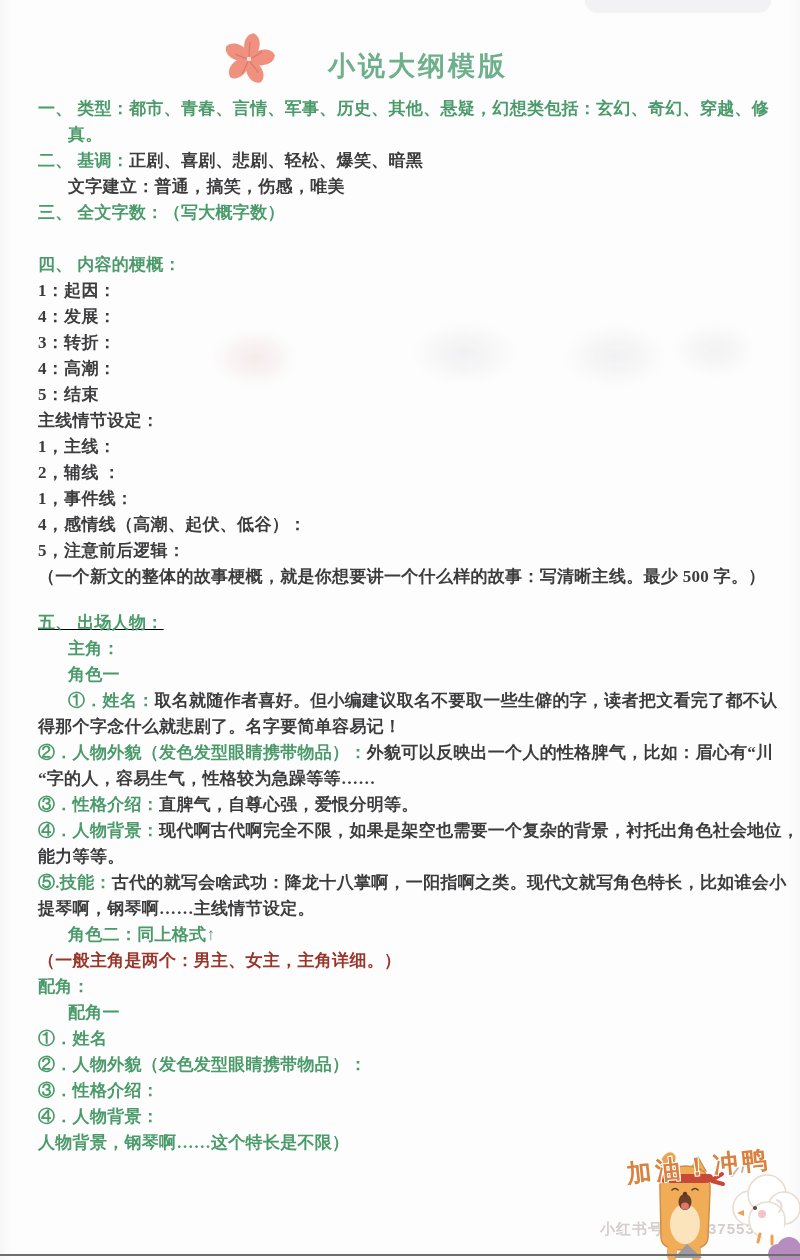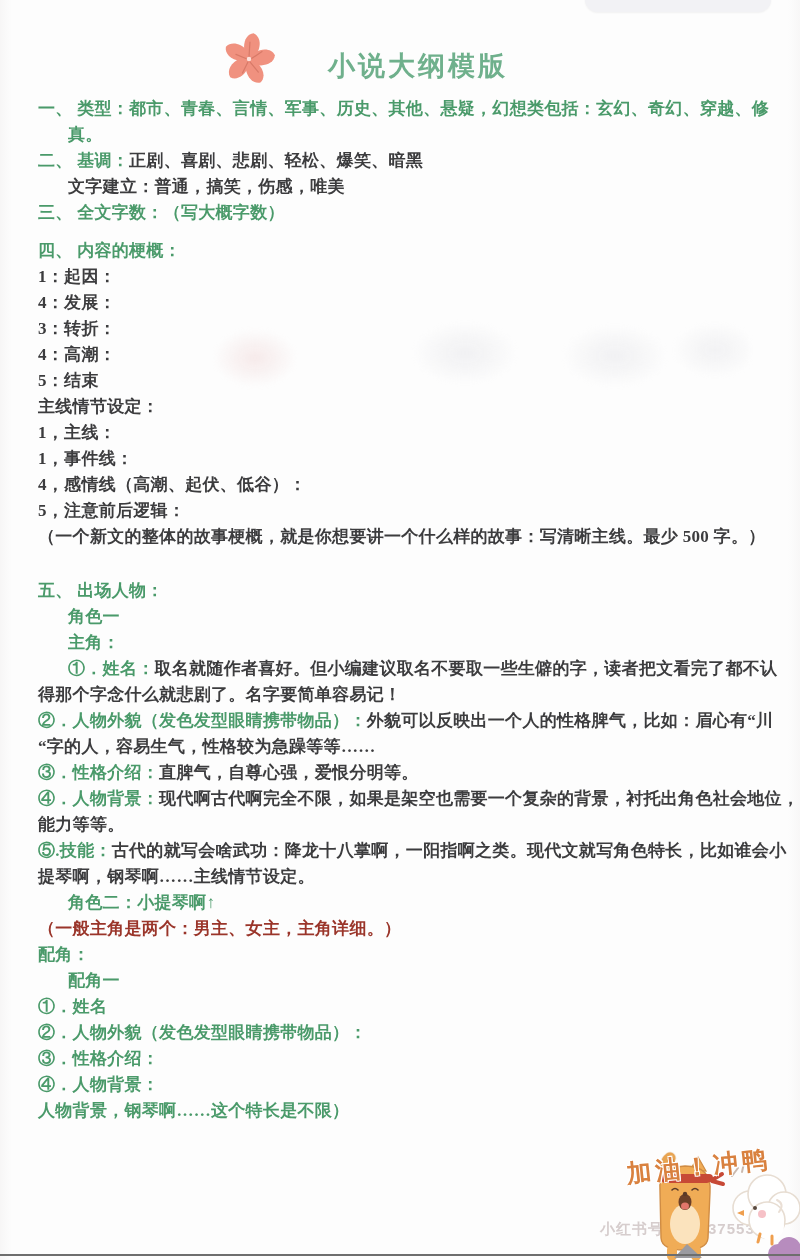"四、 内容的梗概：" div.line { margin-top: 12px -> 26px }
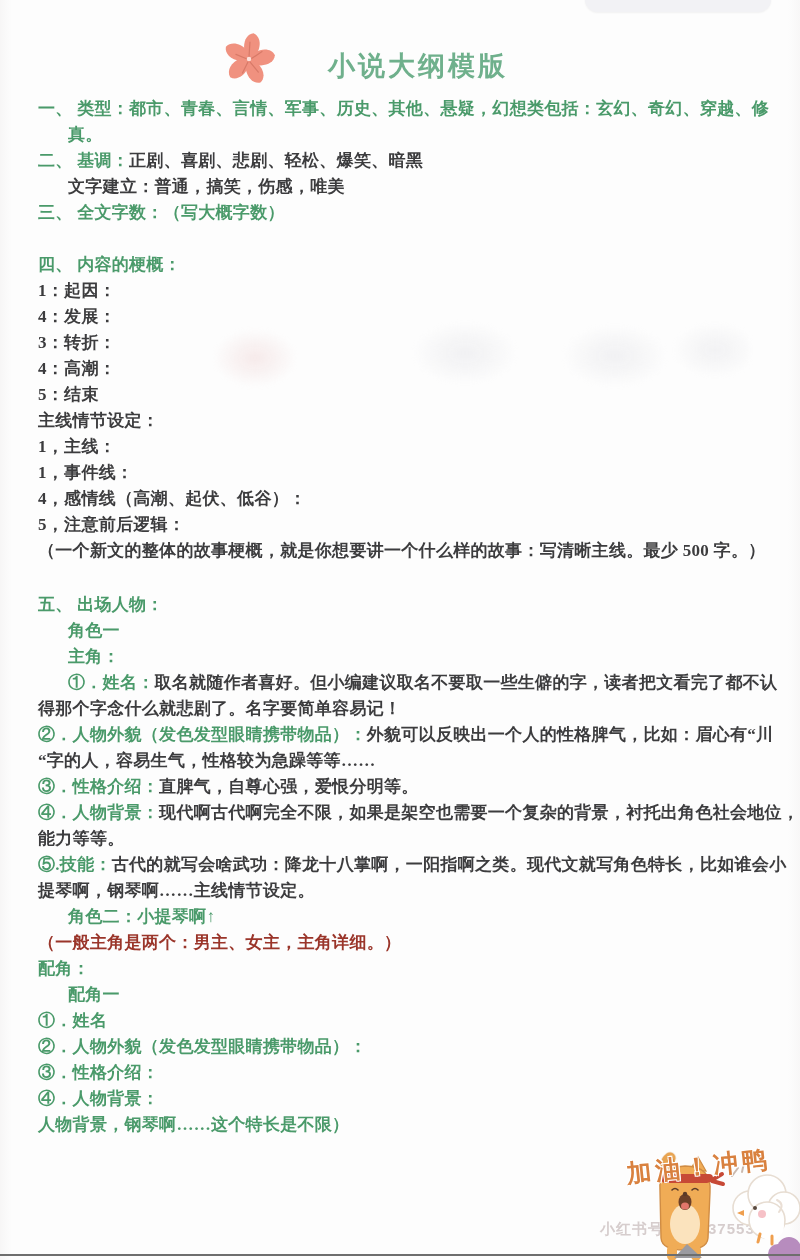"2，辅线 ：" div.line { html: none -> <div><span>2，辅线 ：</span></div> }
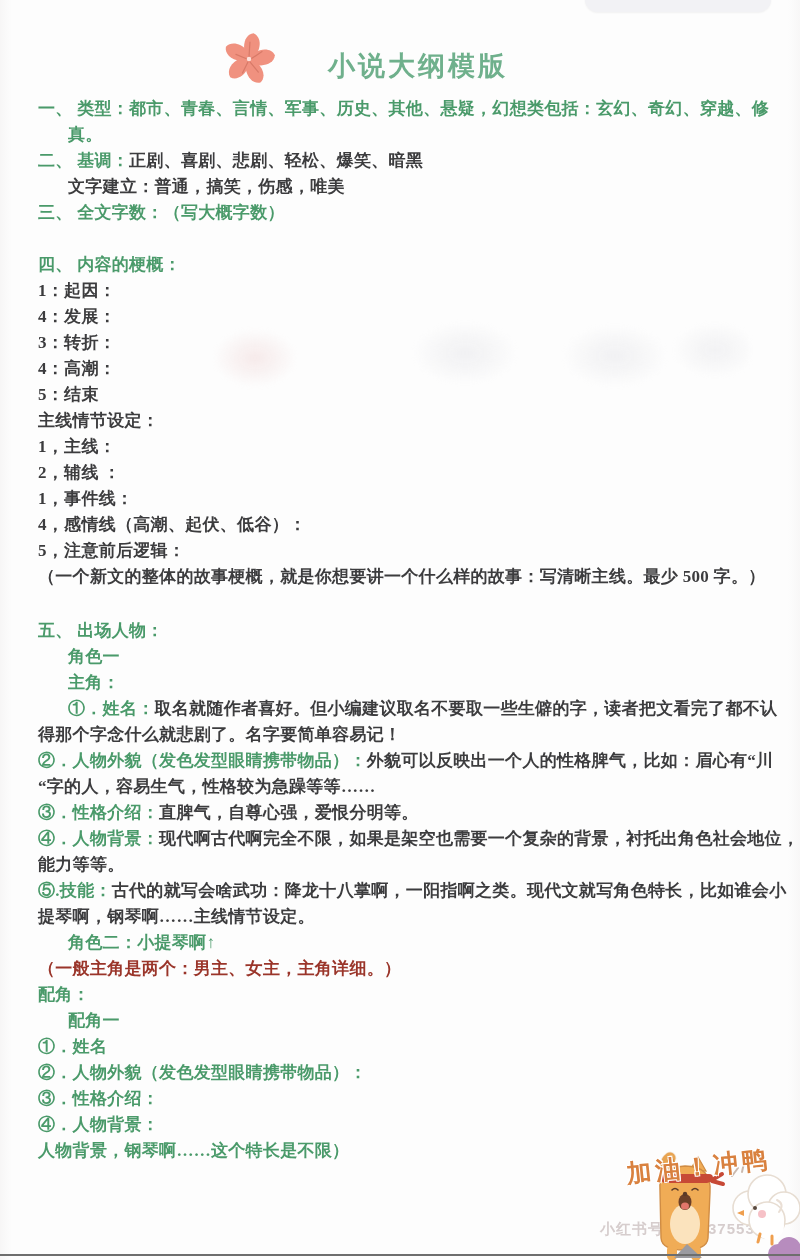"五、 出场人物：" div.line { margin-top: 28px -> 20px; text-decoration: none -> underline }
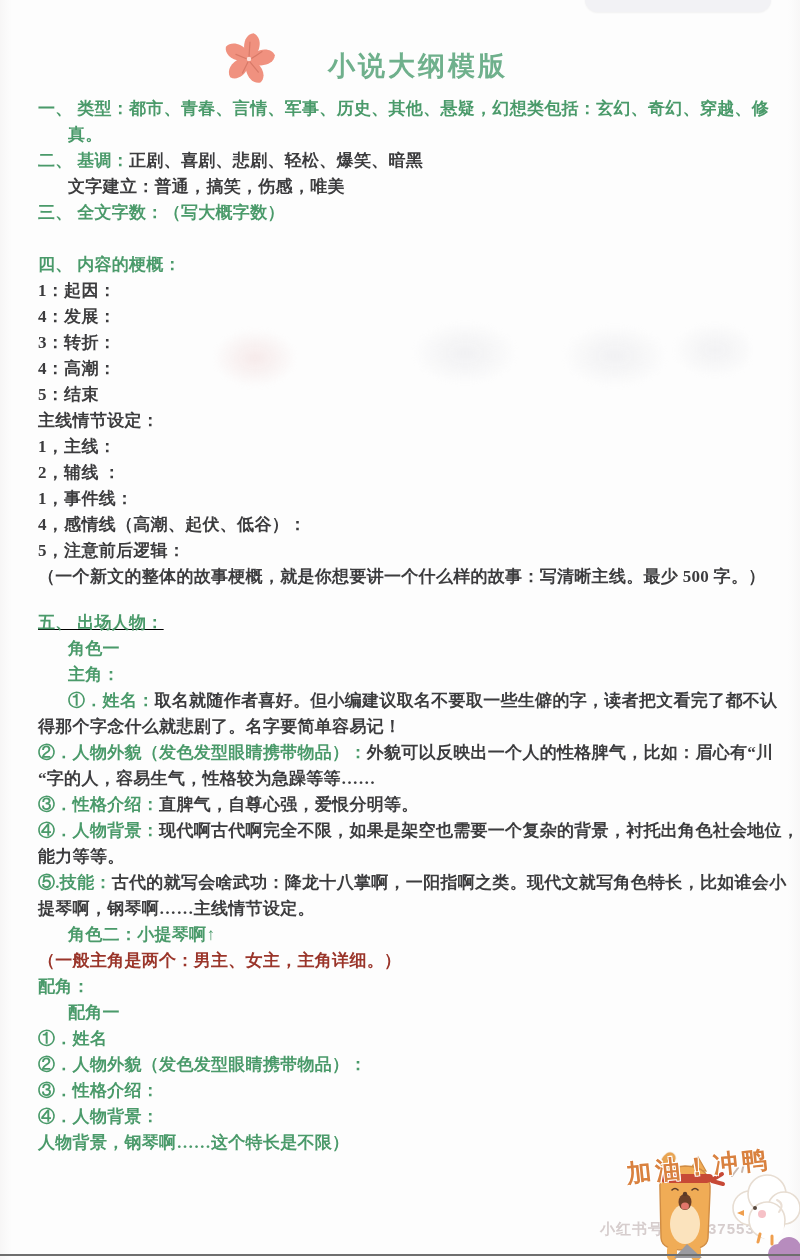"角色一" div.line { order: before "主角：" -> after "主角：" }
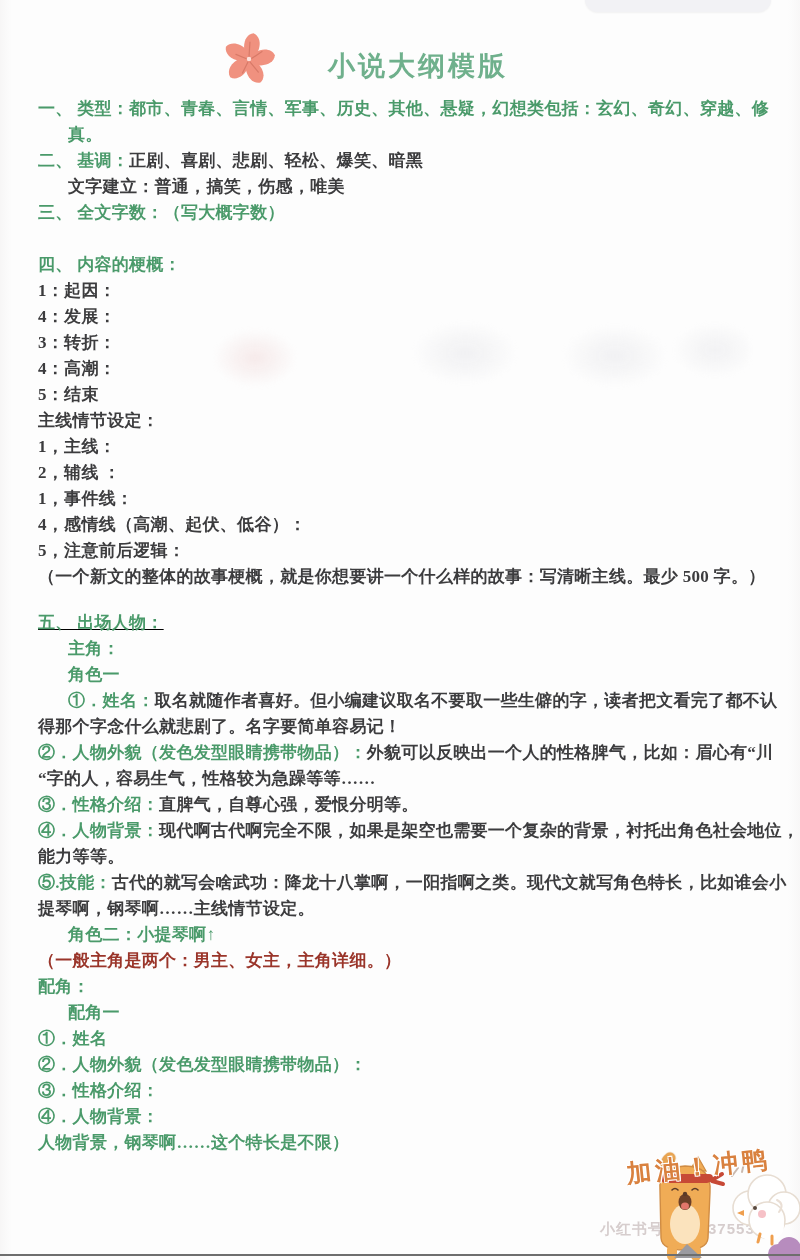"角色二：小提琴啊↑" span.seg-green { text: 小提琴啊 -> 同上格式 }
